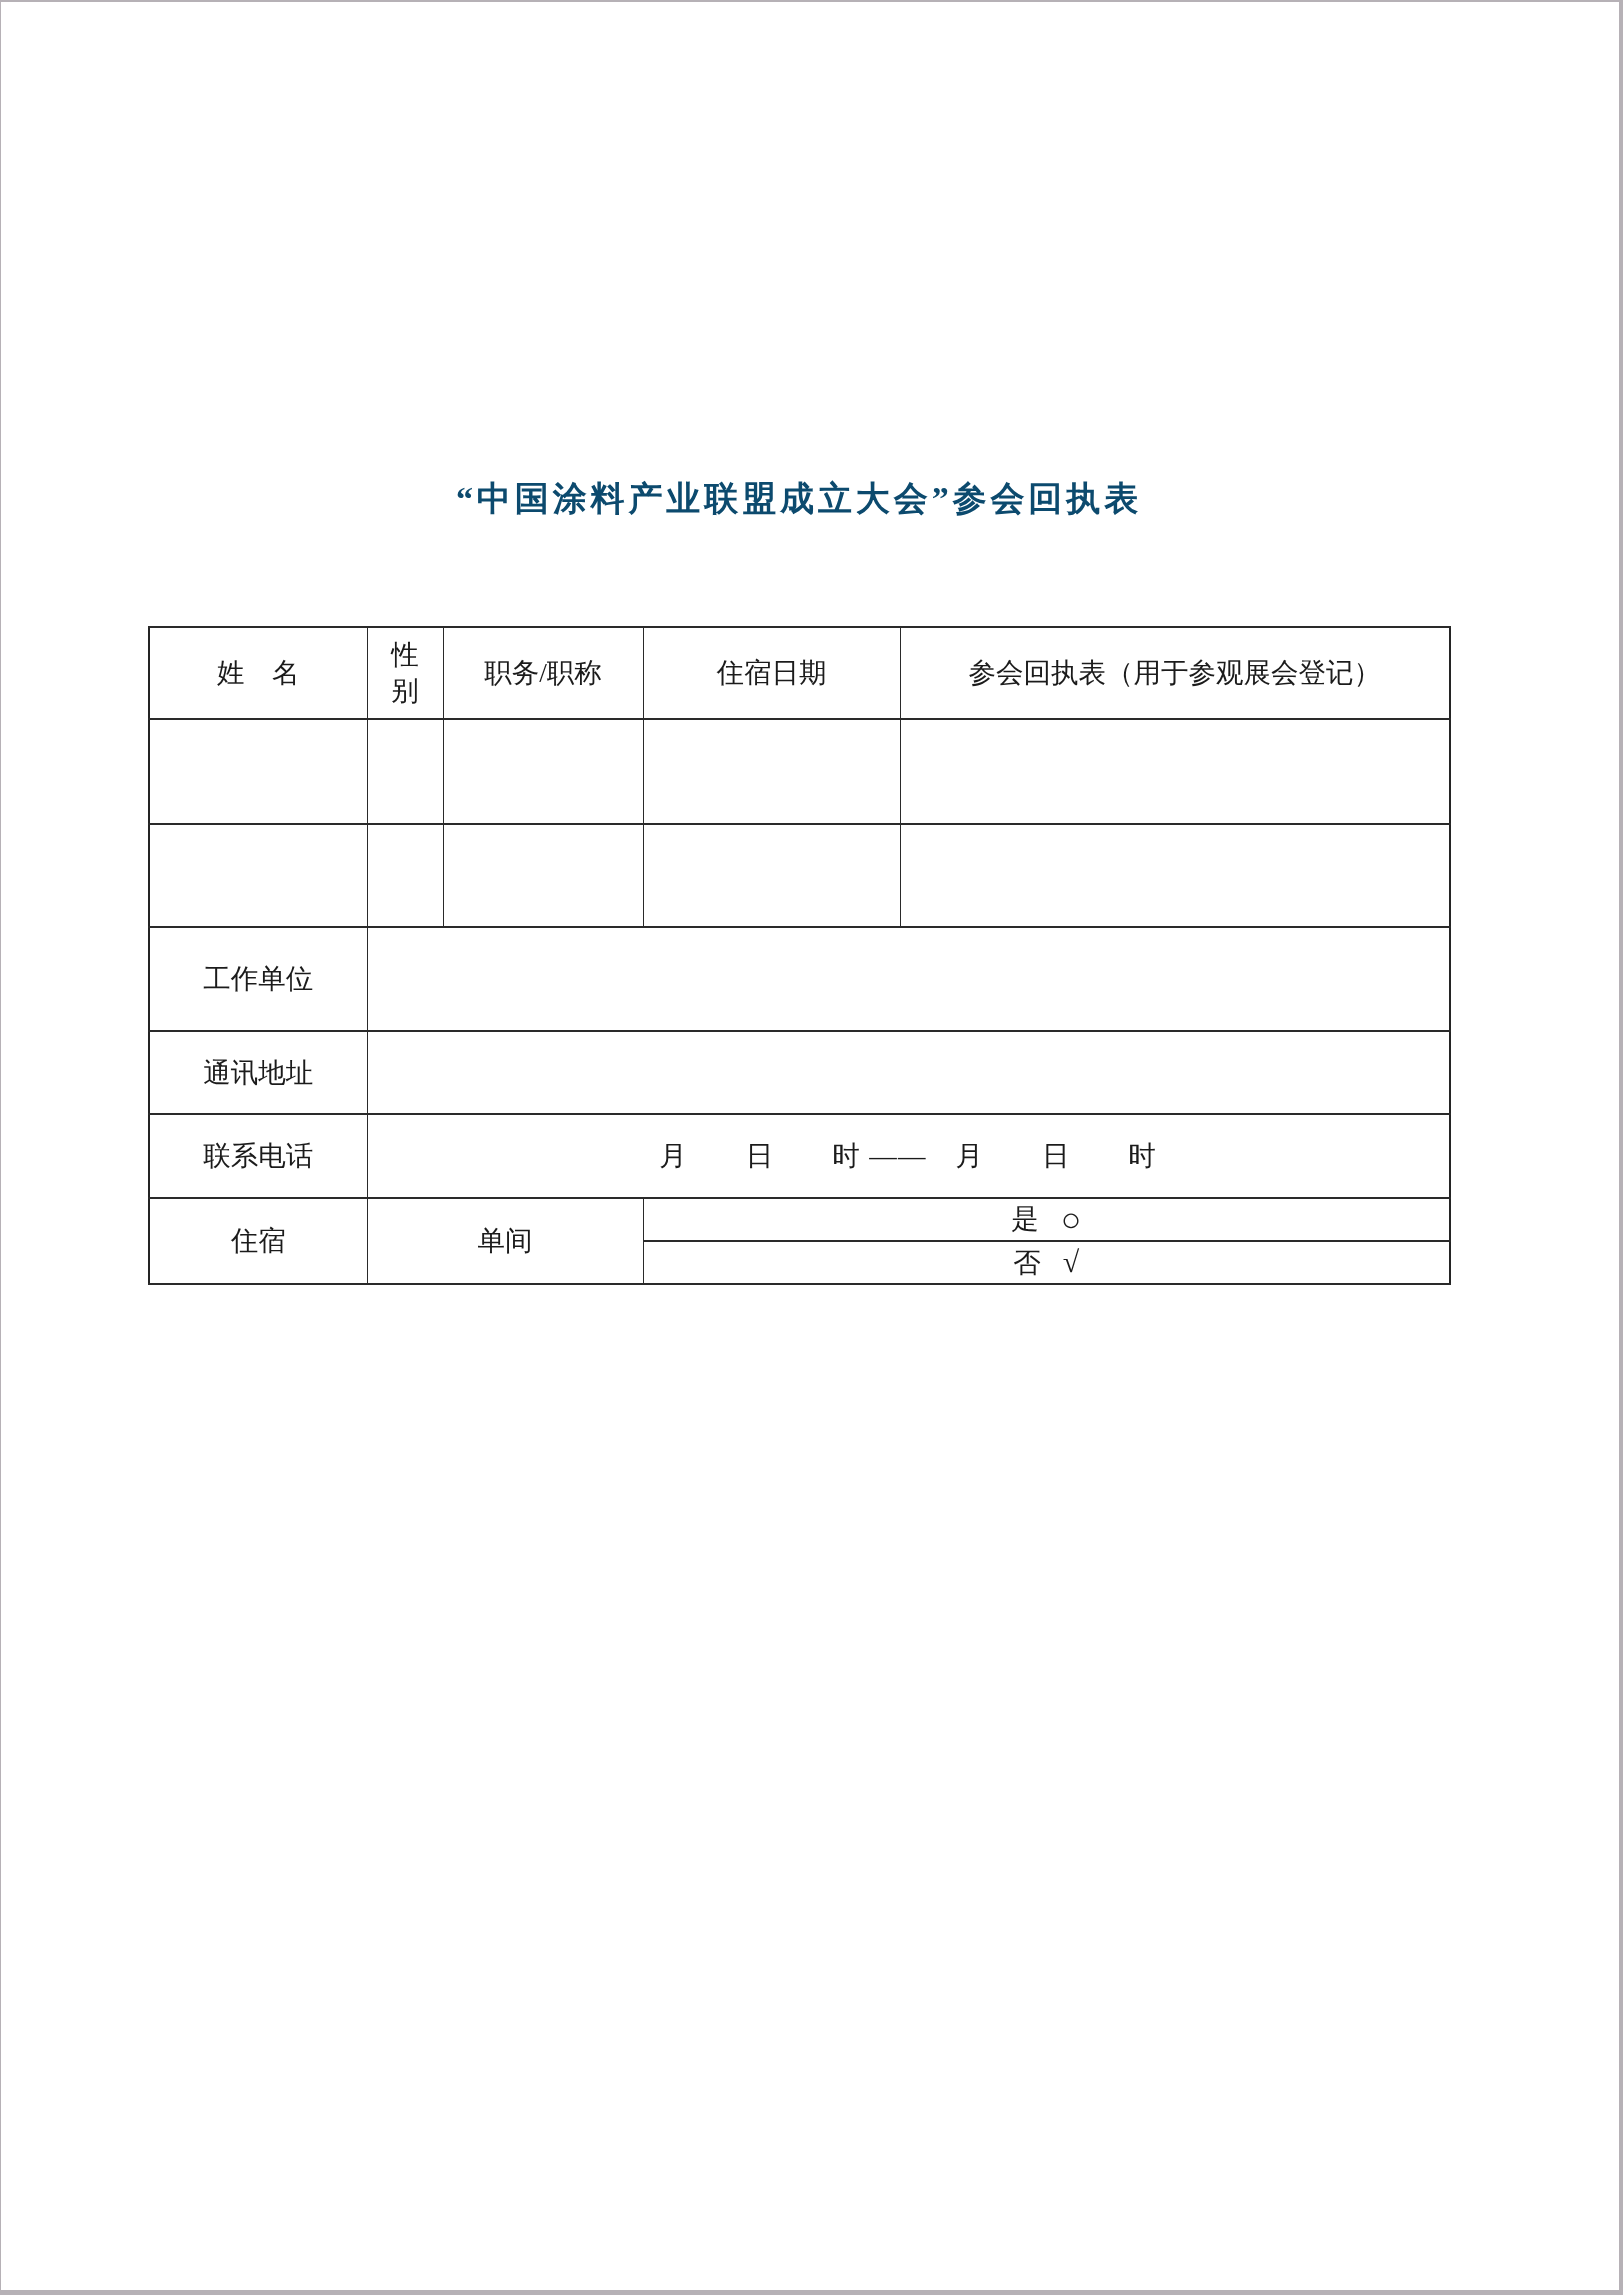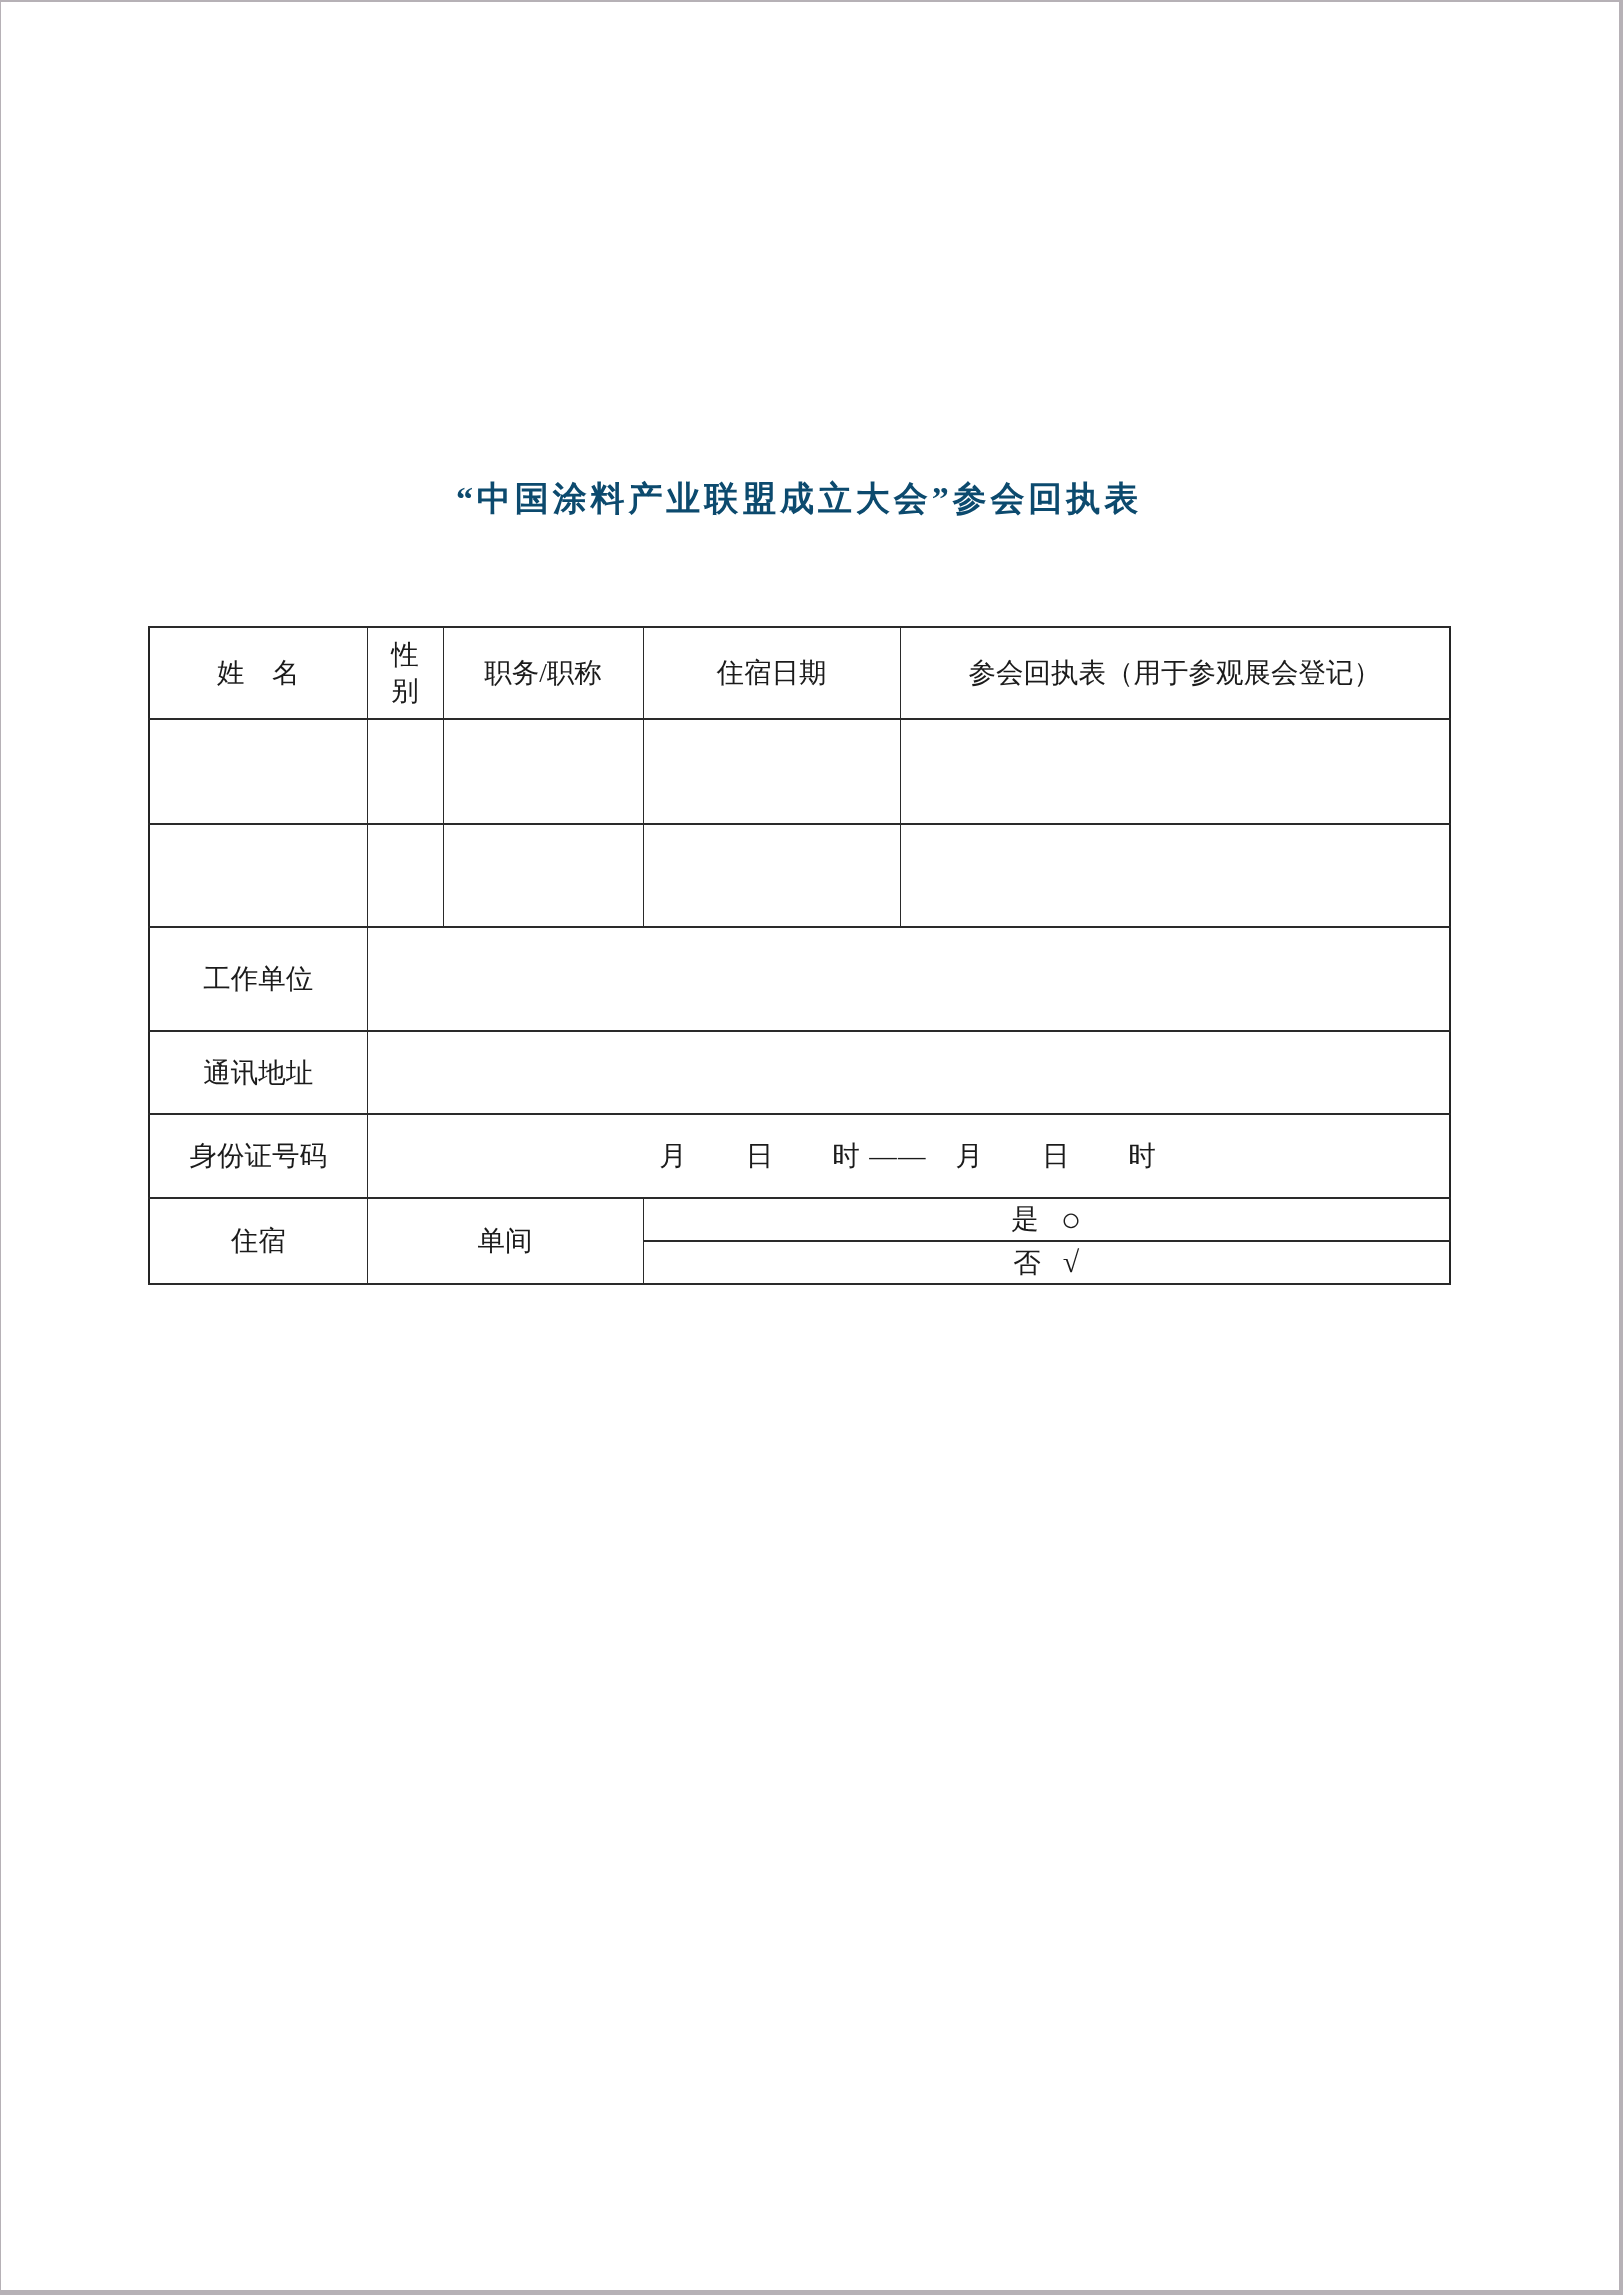"身份证号码" td { text: 身份证号码 -> 联系电话 }
